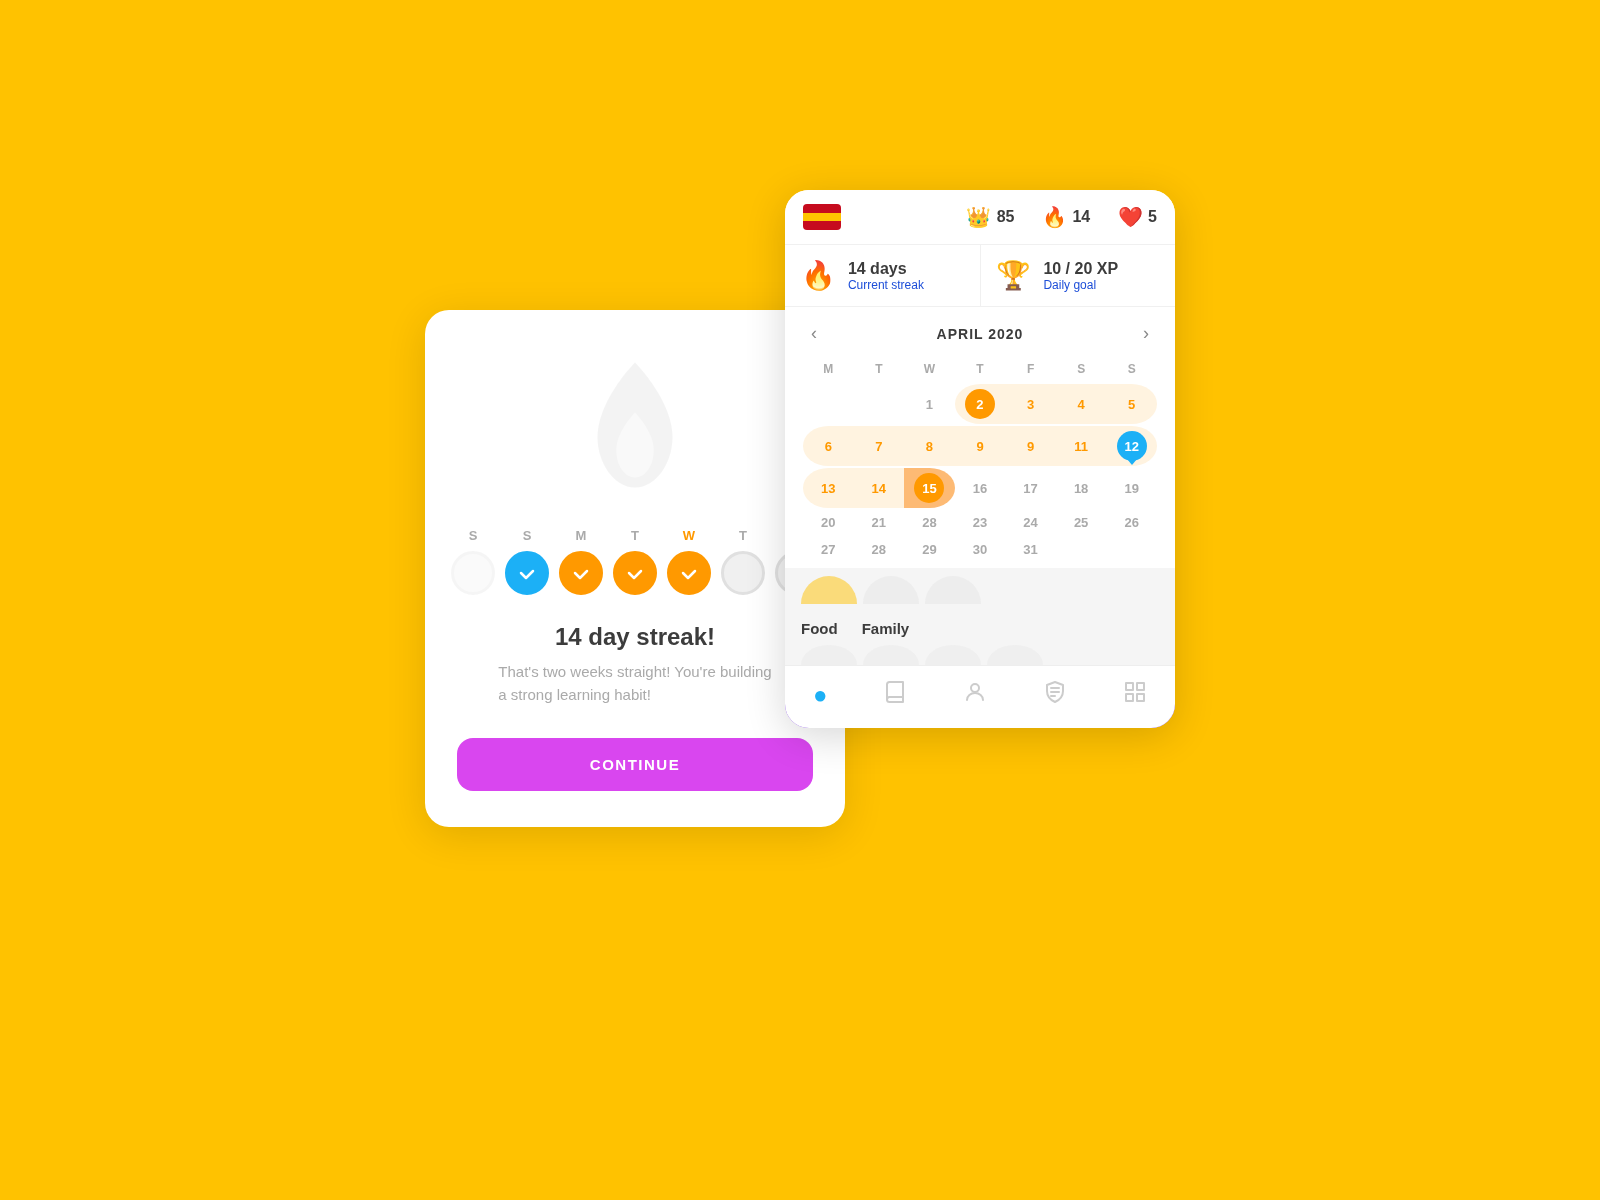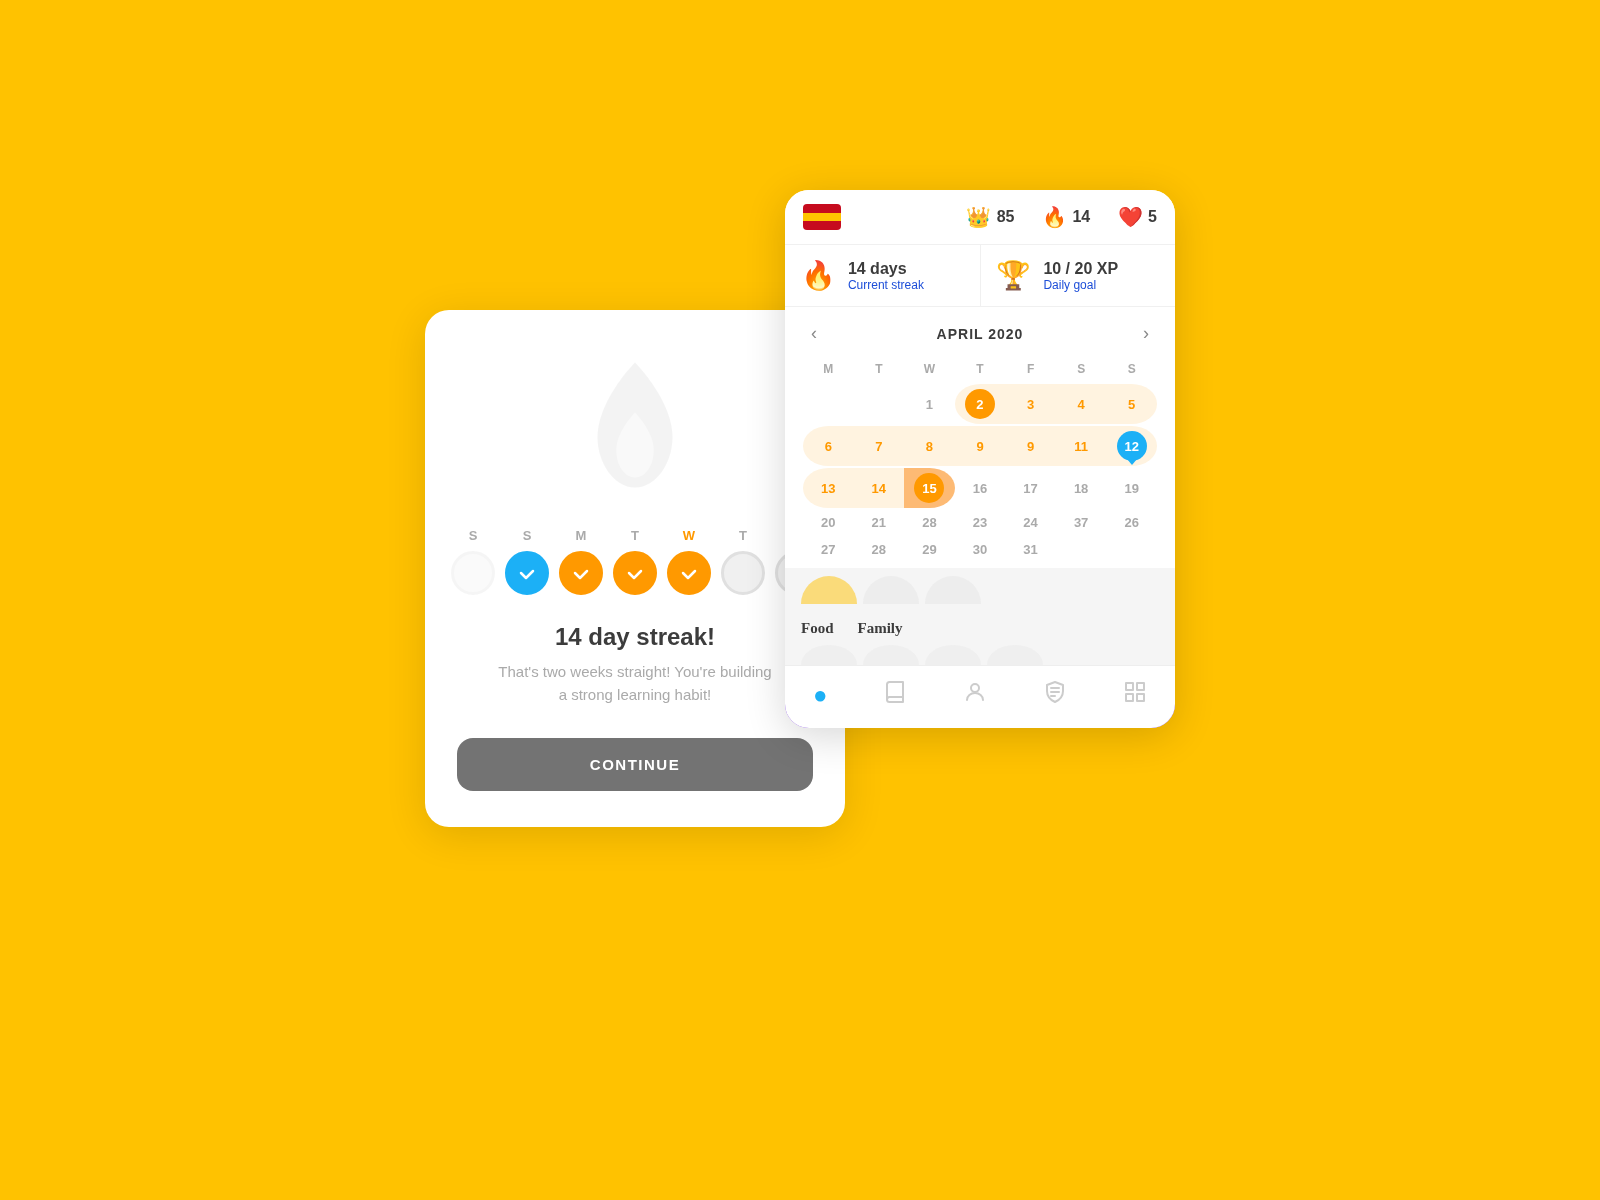"37" div.cal-cell { text: 37 -> 25 }
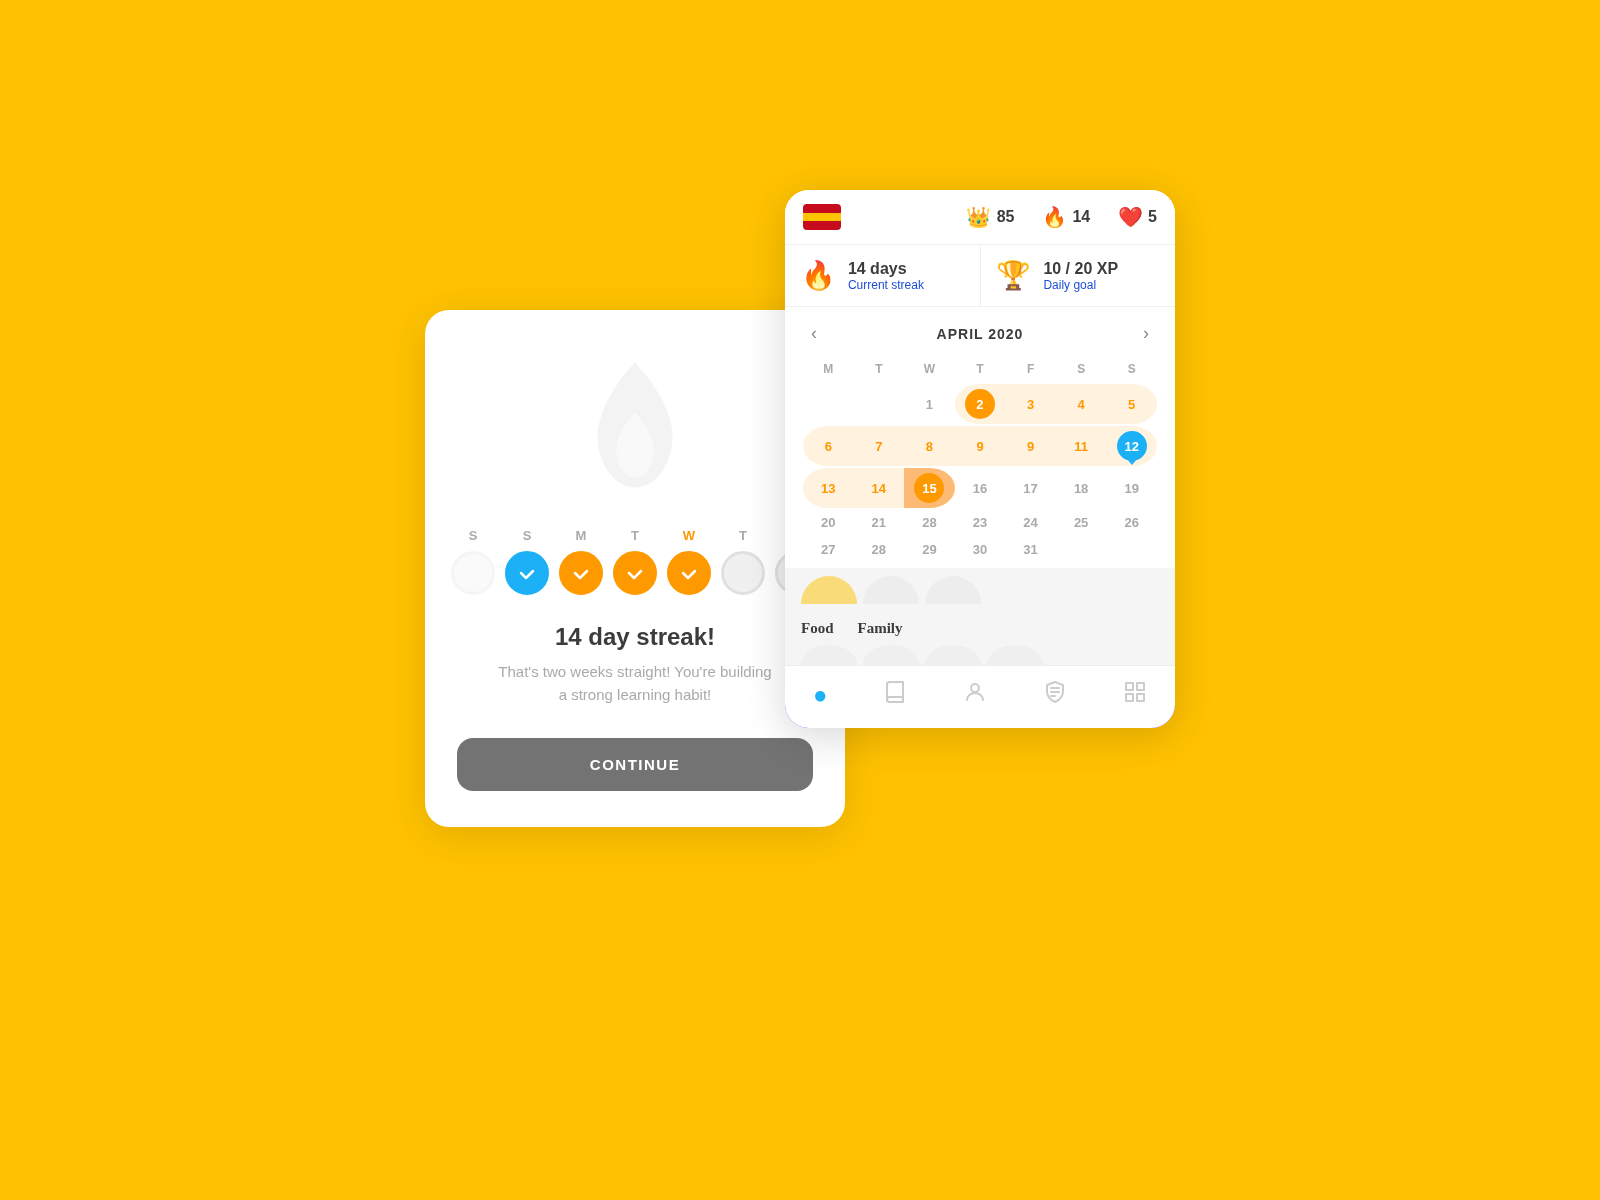"Food" .app-bottom-section { font-family: Liberation Serif, serif -> none }
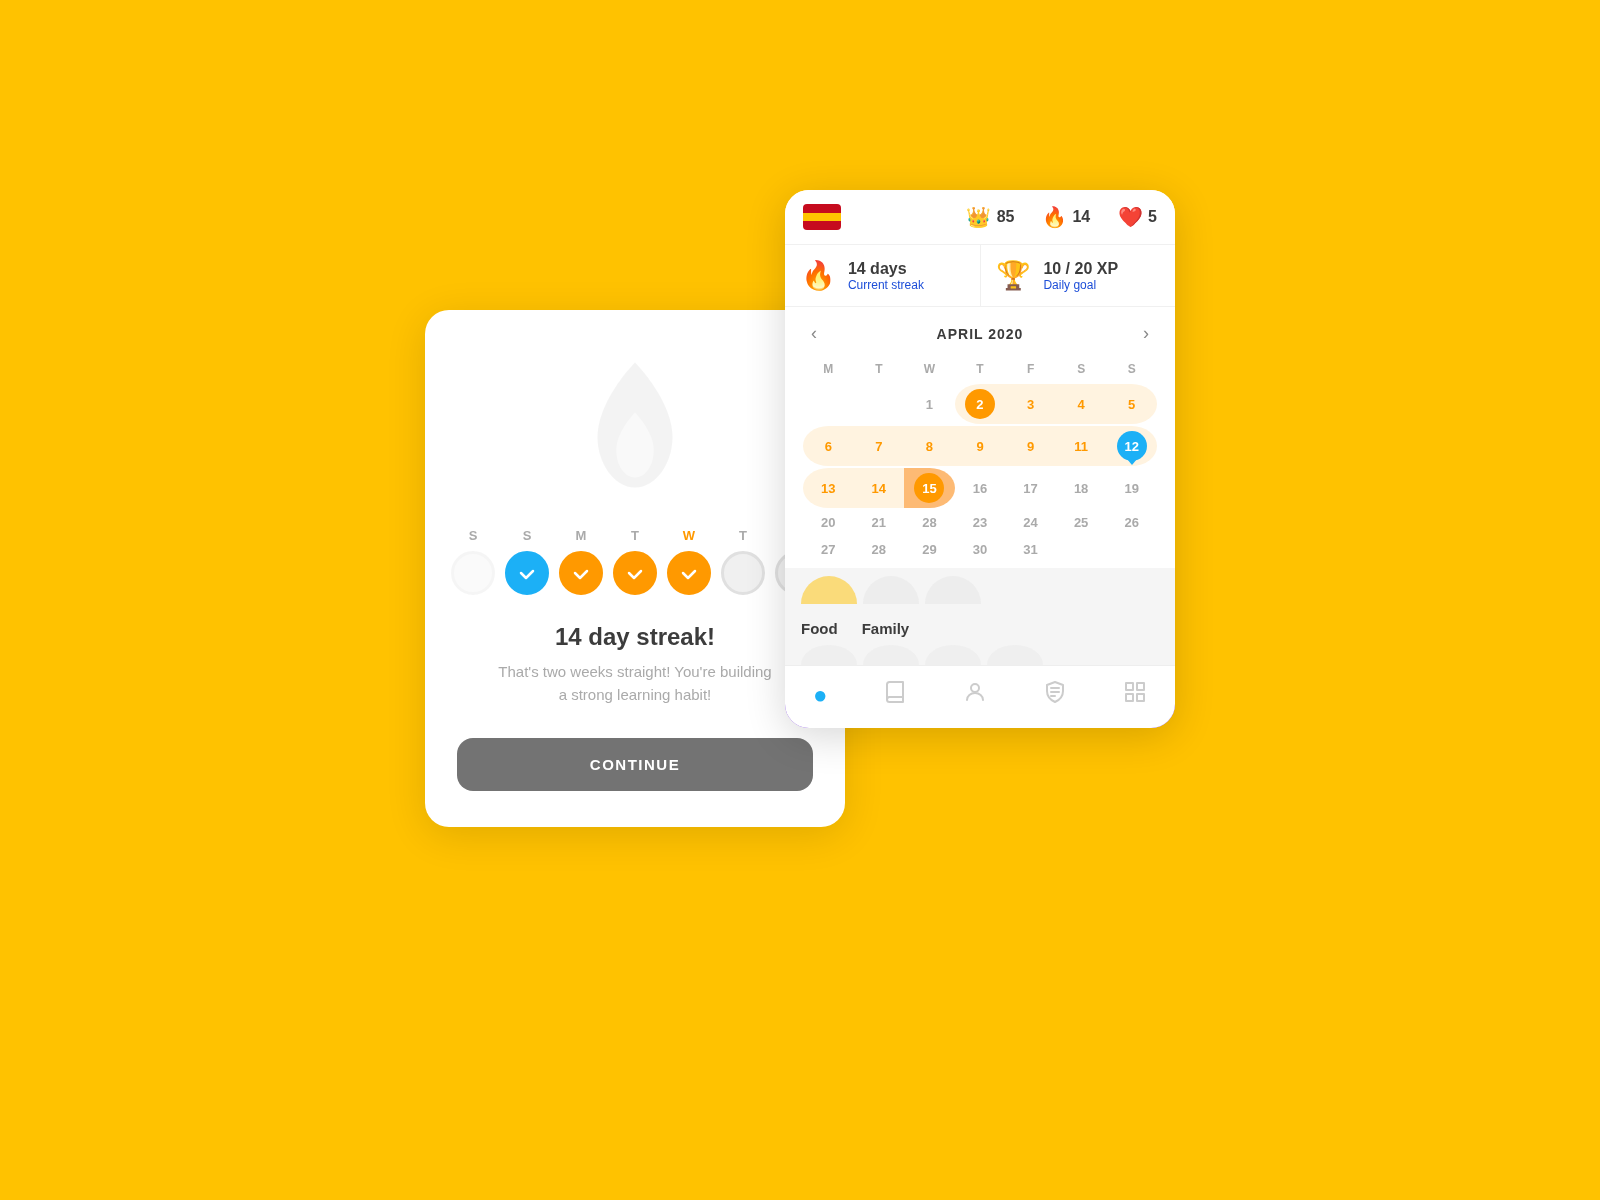"That's two weeks straight! You're" .streak-subtitle { text-align: center -> none }
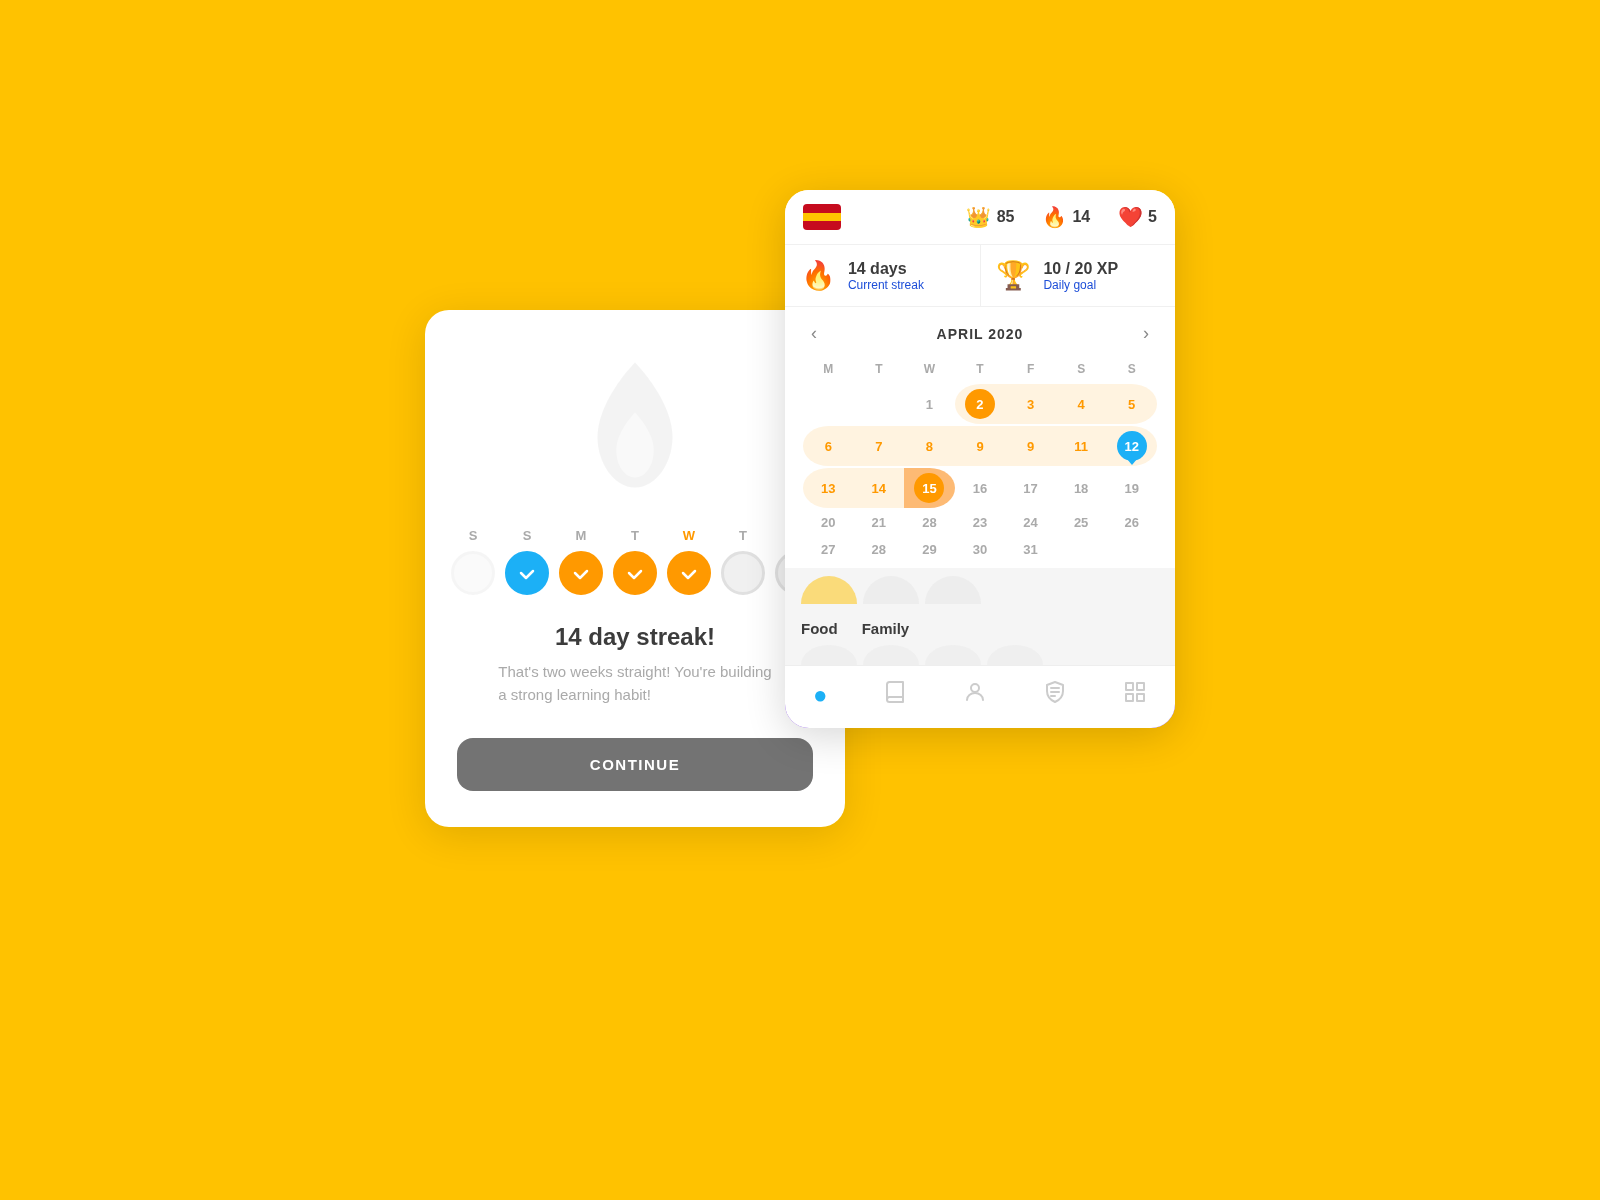"CONTINUE" .continue-btn { background: #737373 -> #d946ef }
